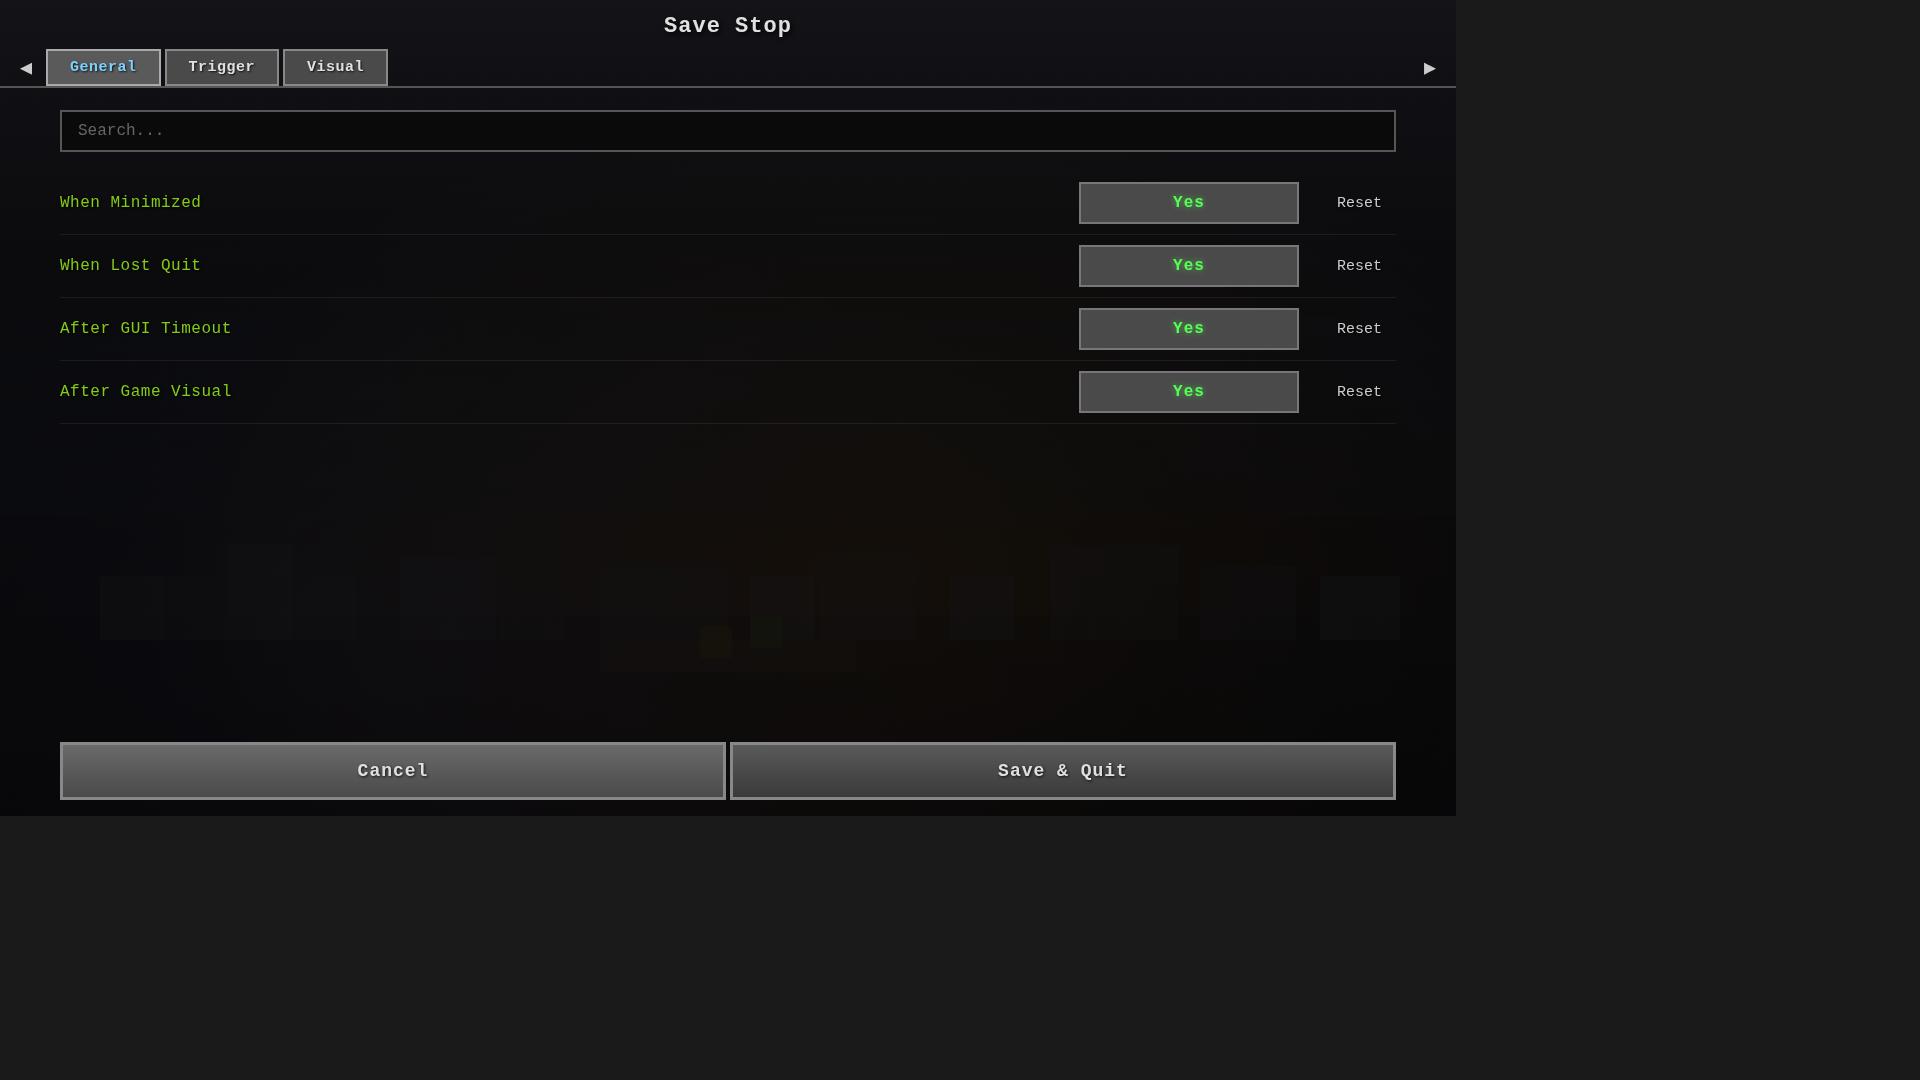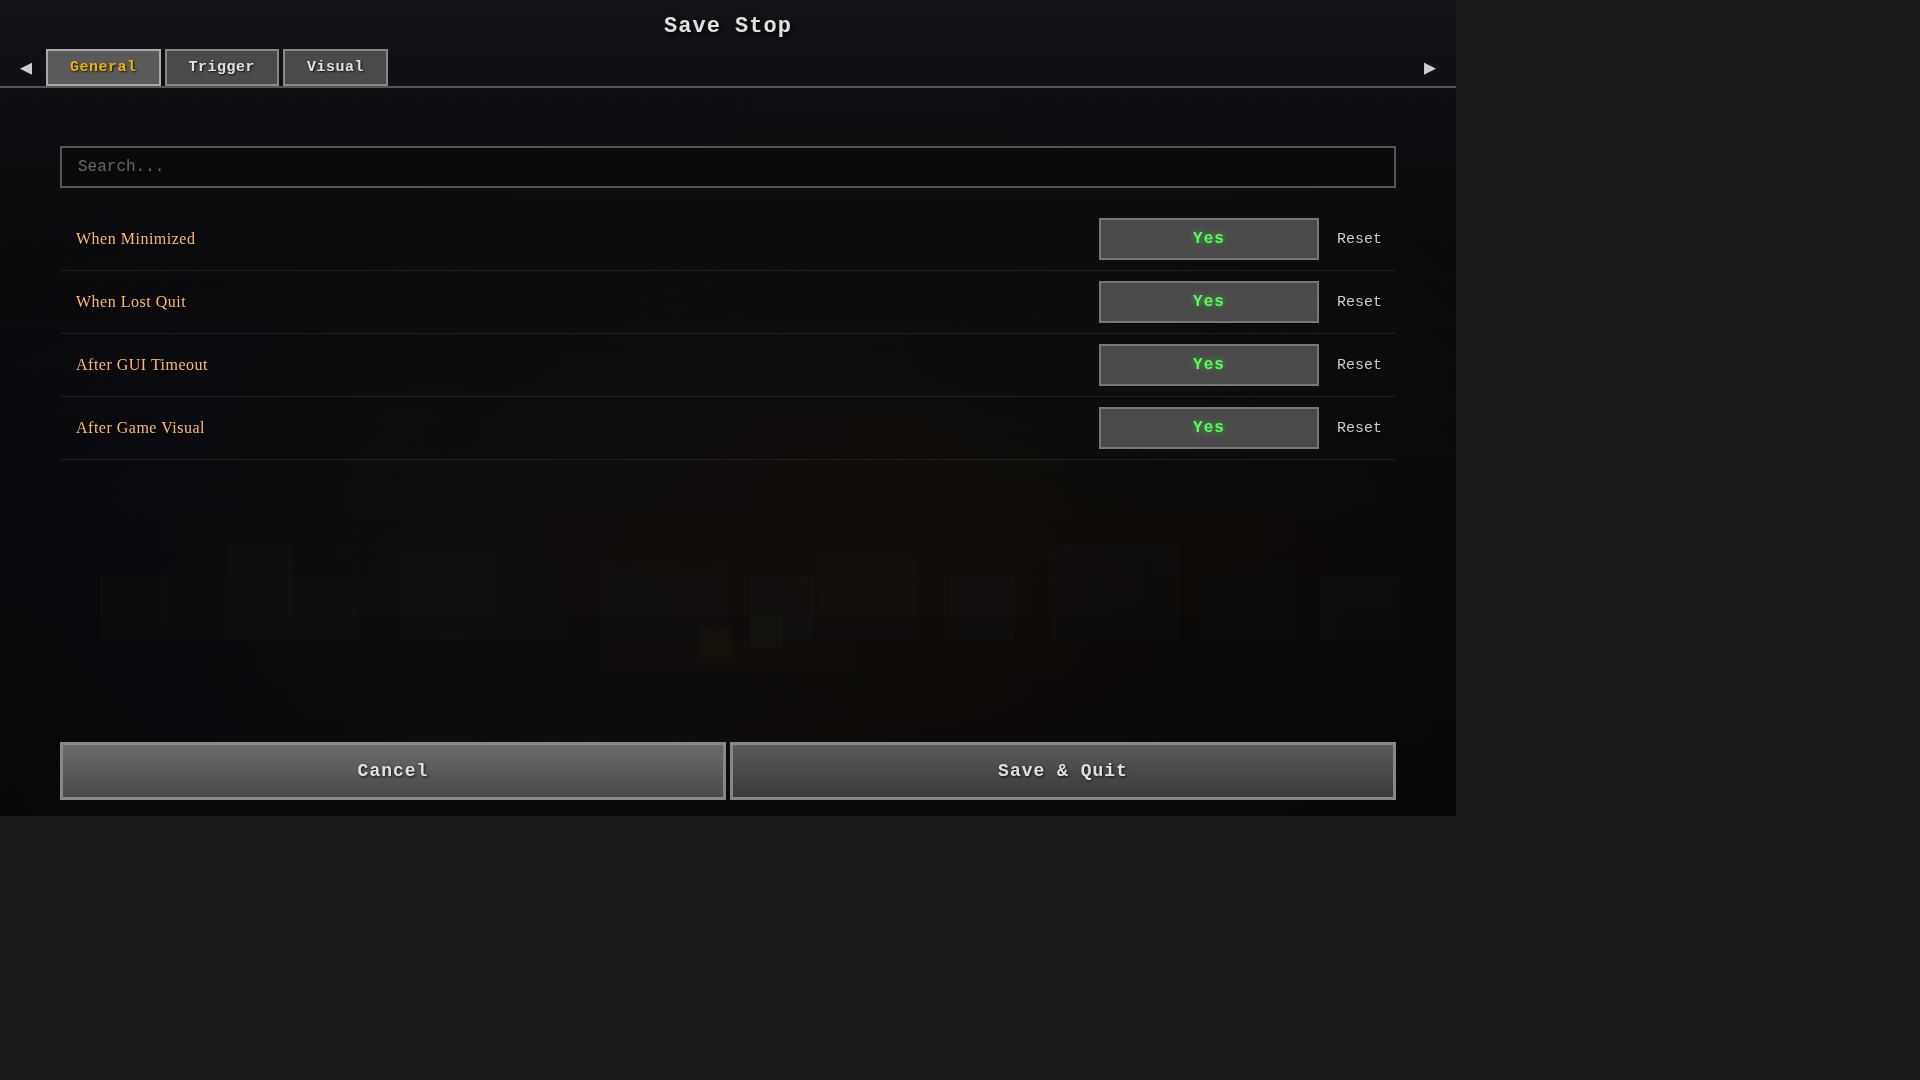"General" .tab-btn.active { color: #eab308 -> #7dd3fc }
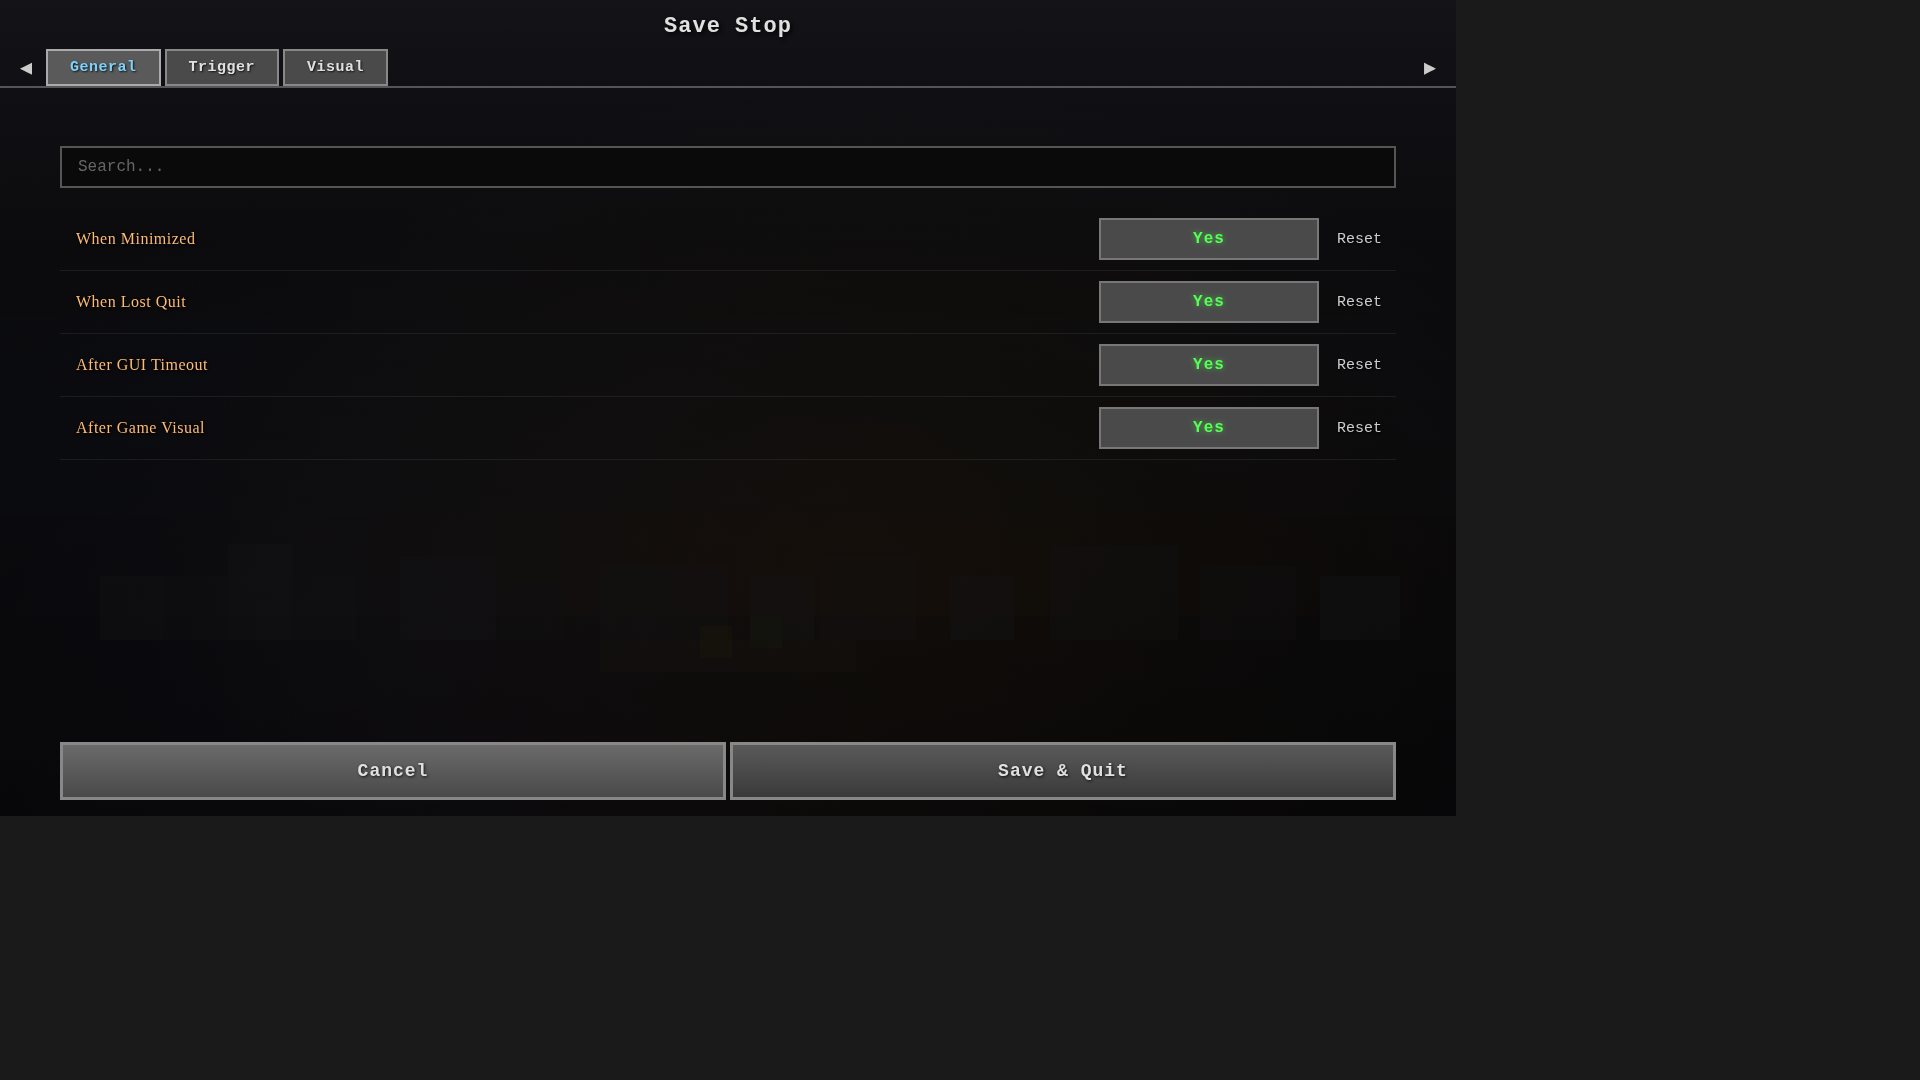"Search..." .search-container { margin-top: 36px -> none }
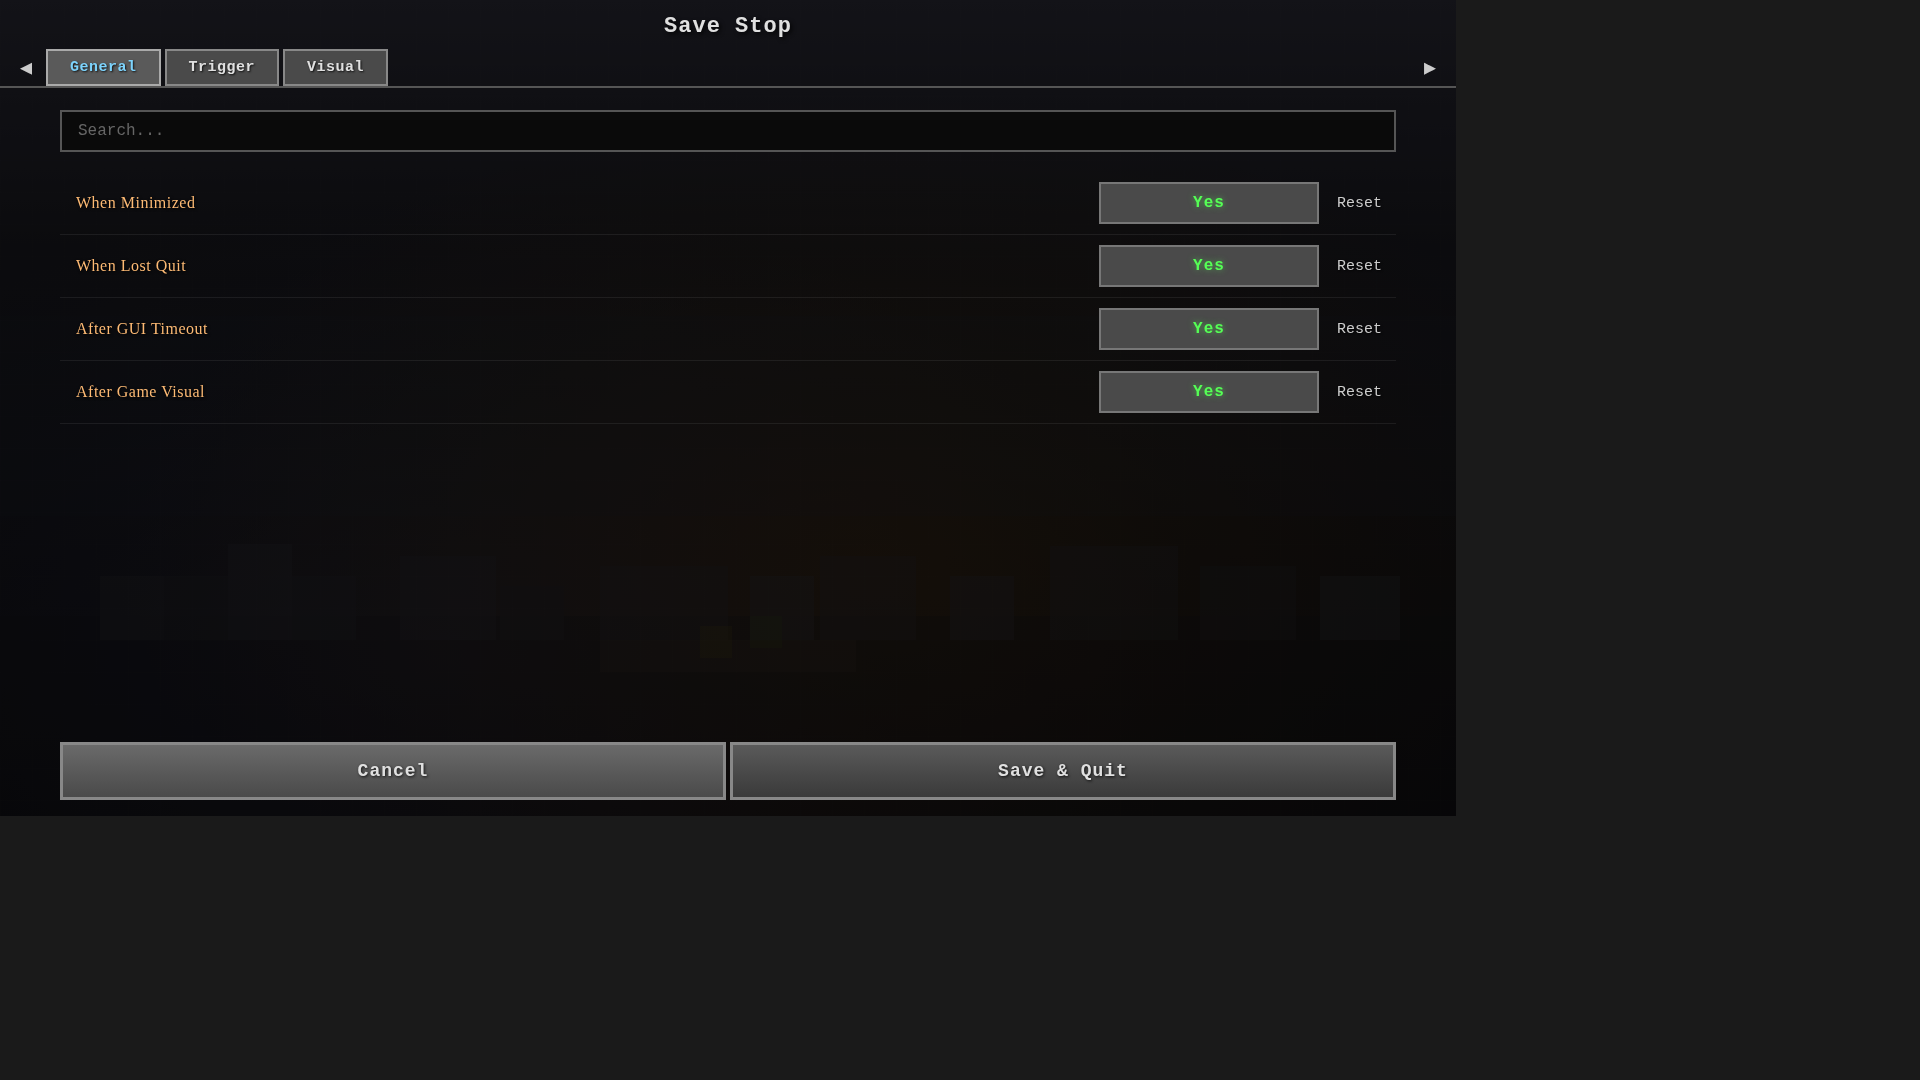"When Minimized" .setting-label { color: #fdba74 -> #84cc16; font-family: Liberation Serif, serif -> Liberation Mono, monospace; margin-left: 16px -> none }
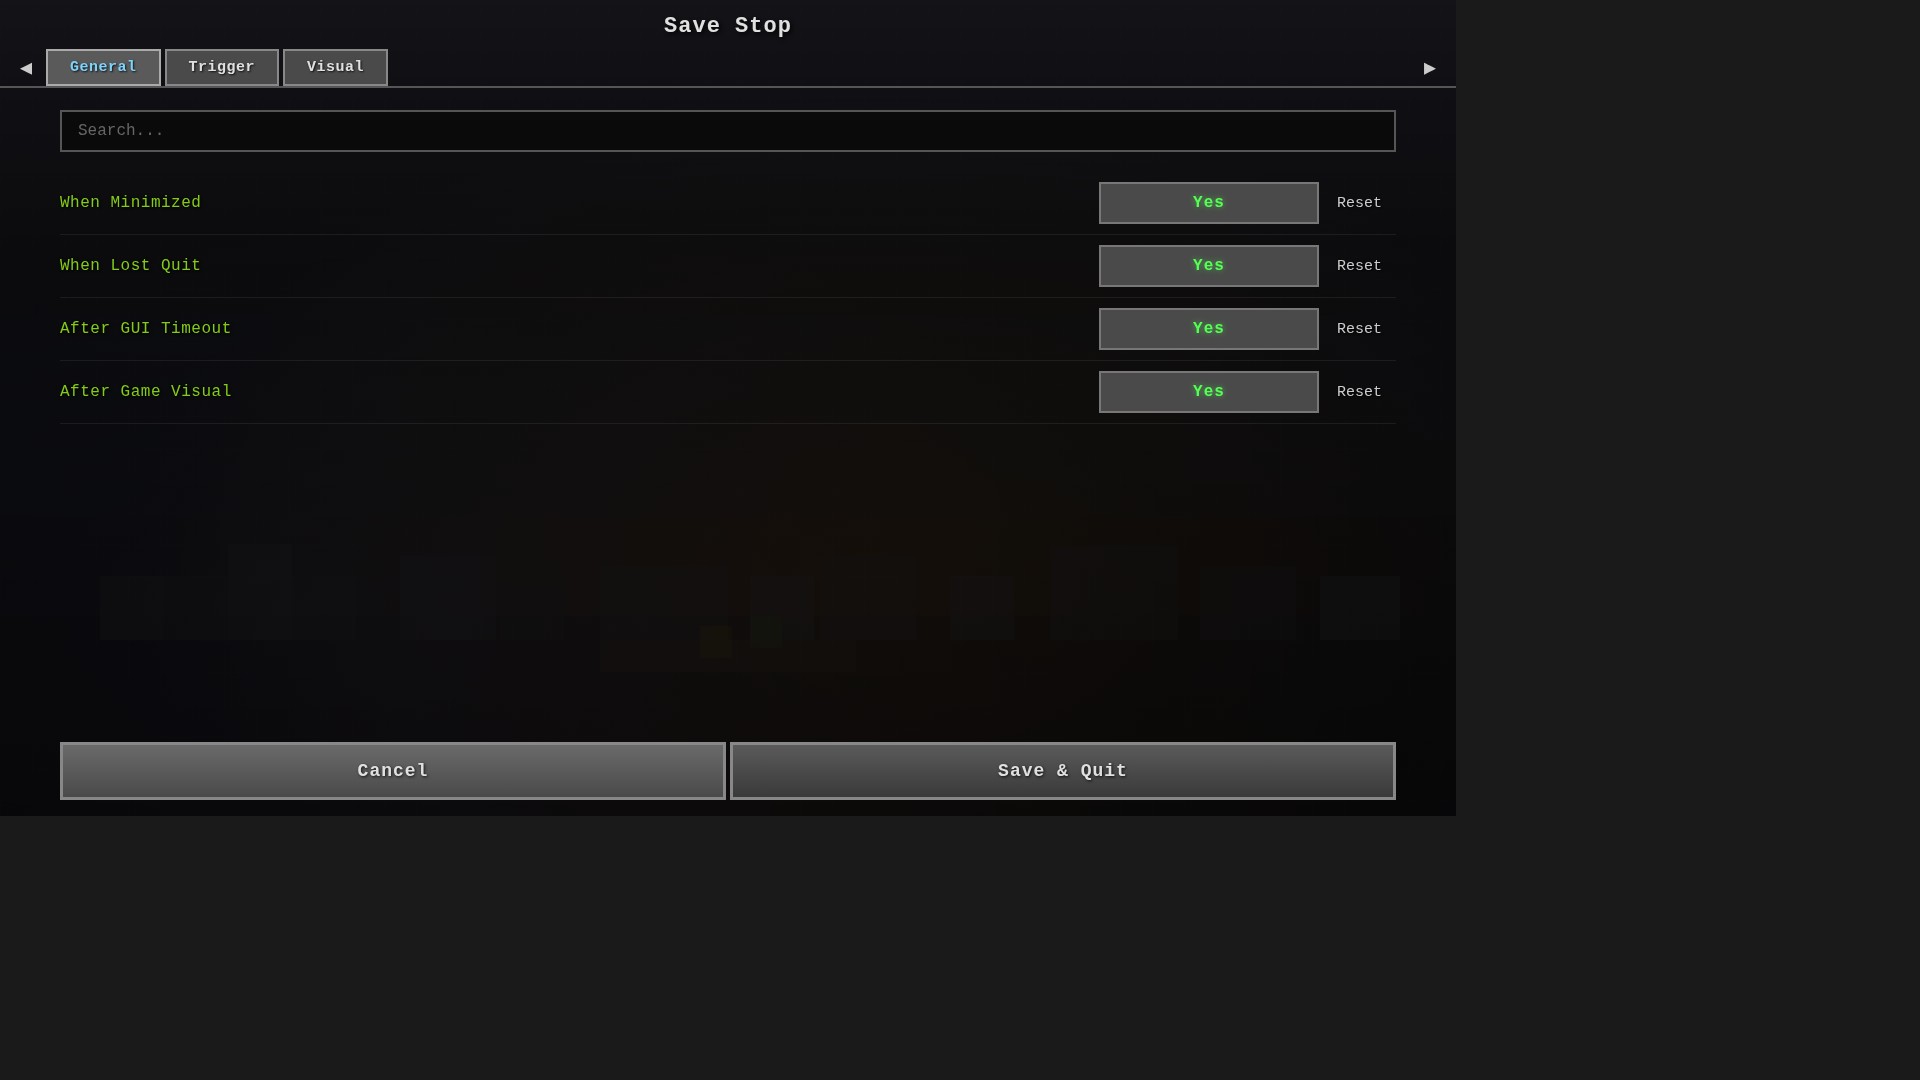"Yes" .setting-controls { gap: 4px -> 24px }
